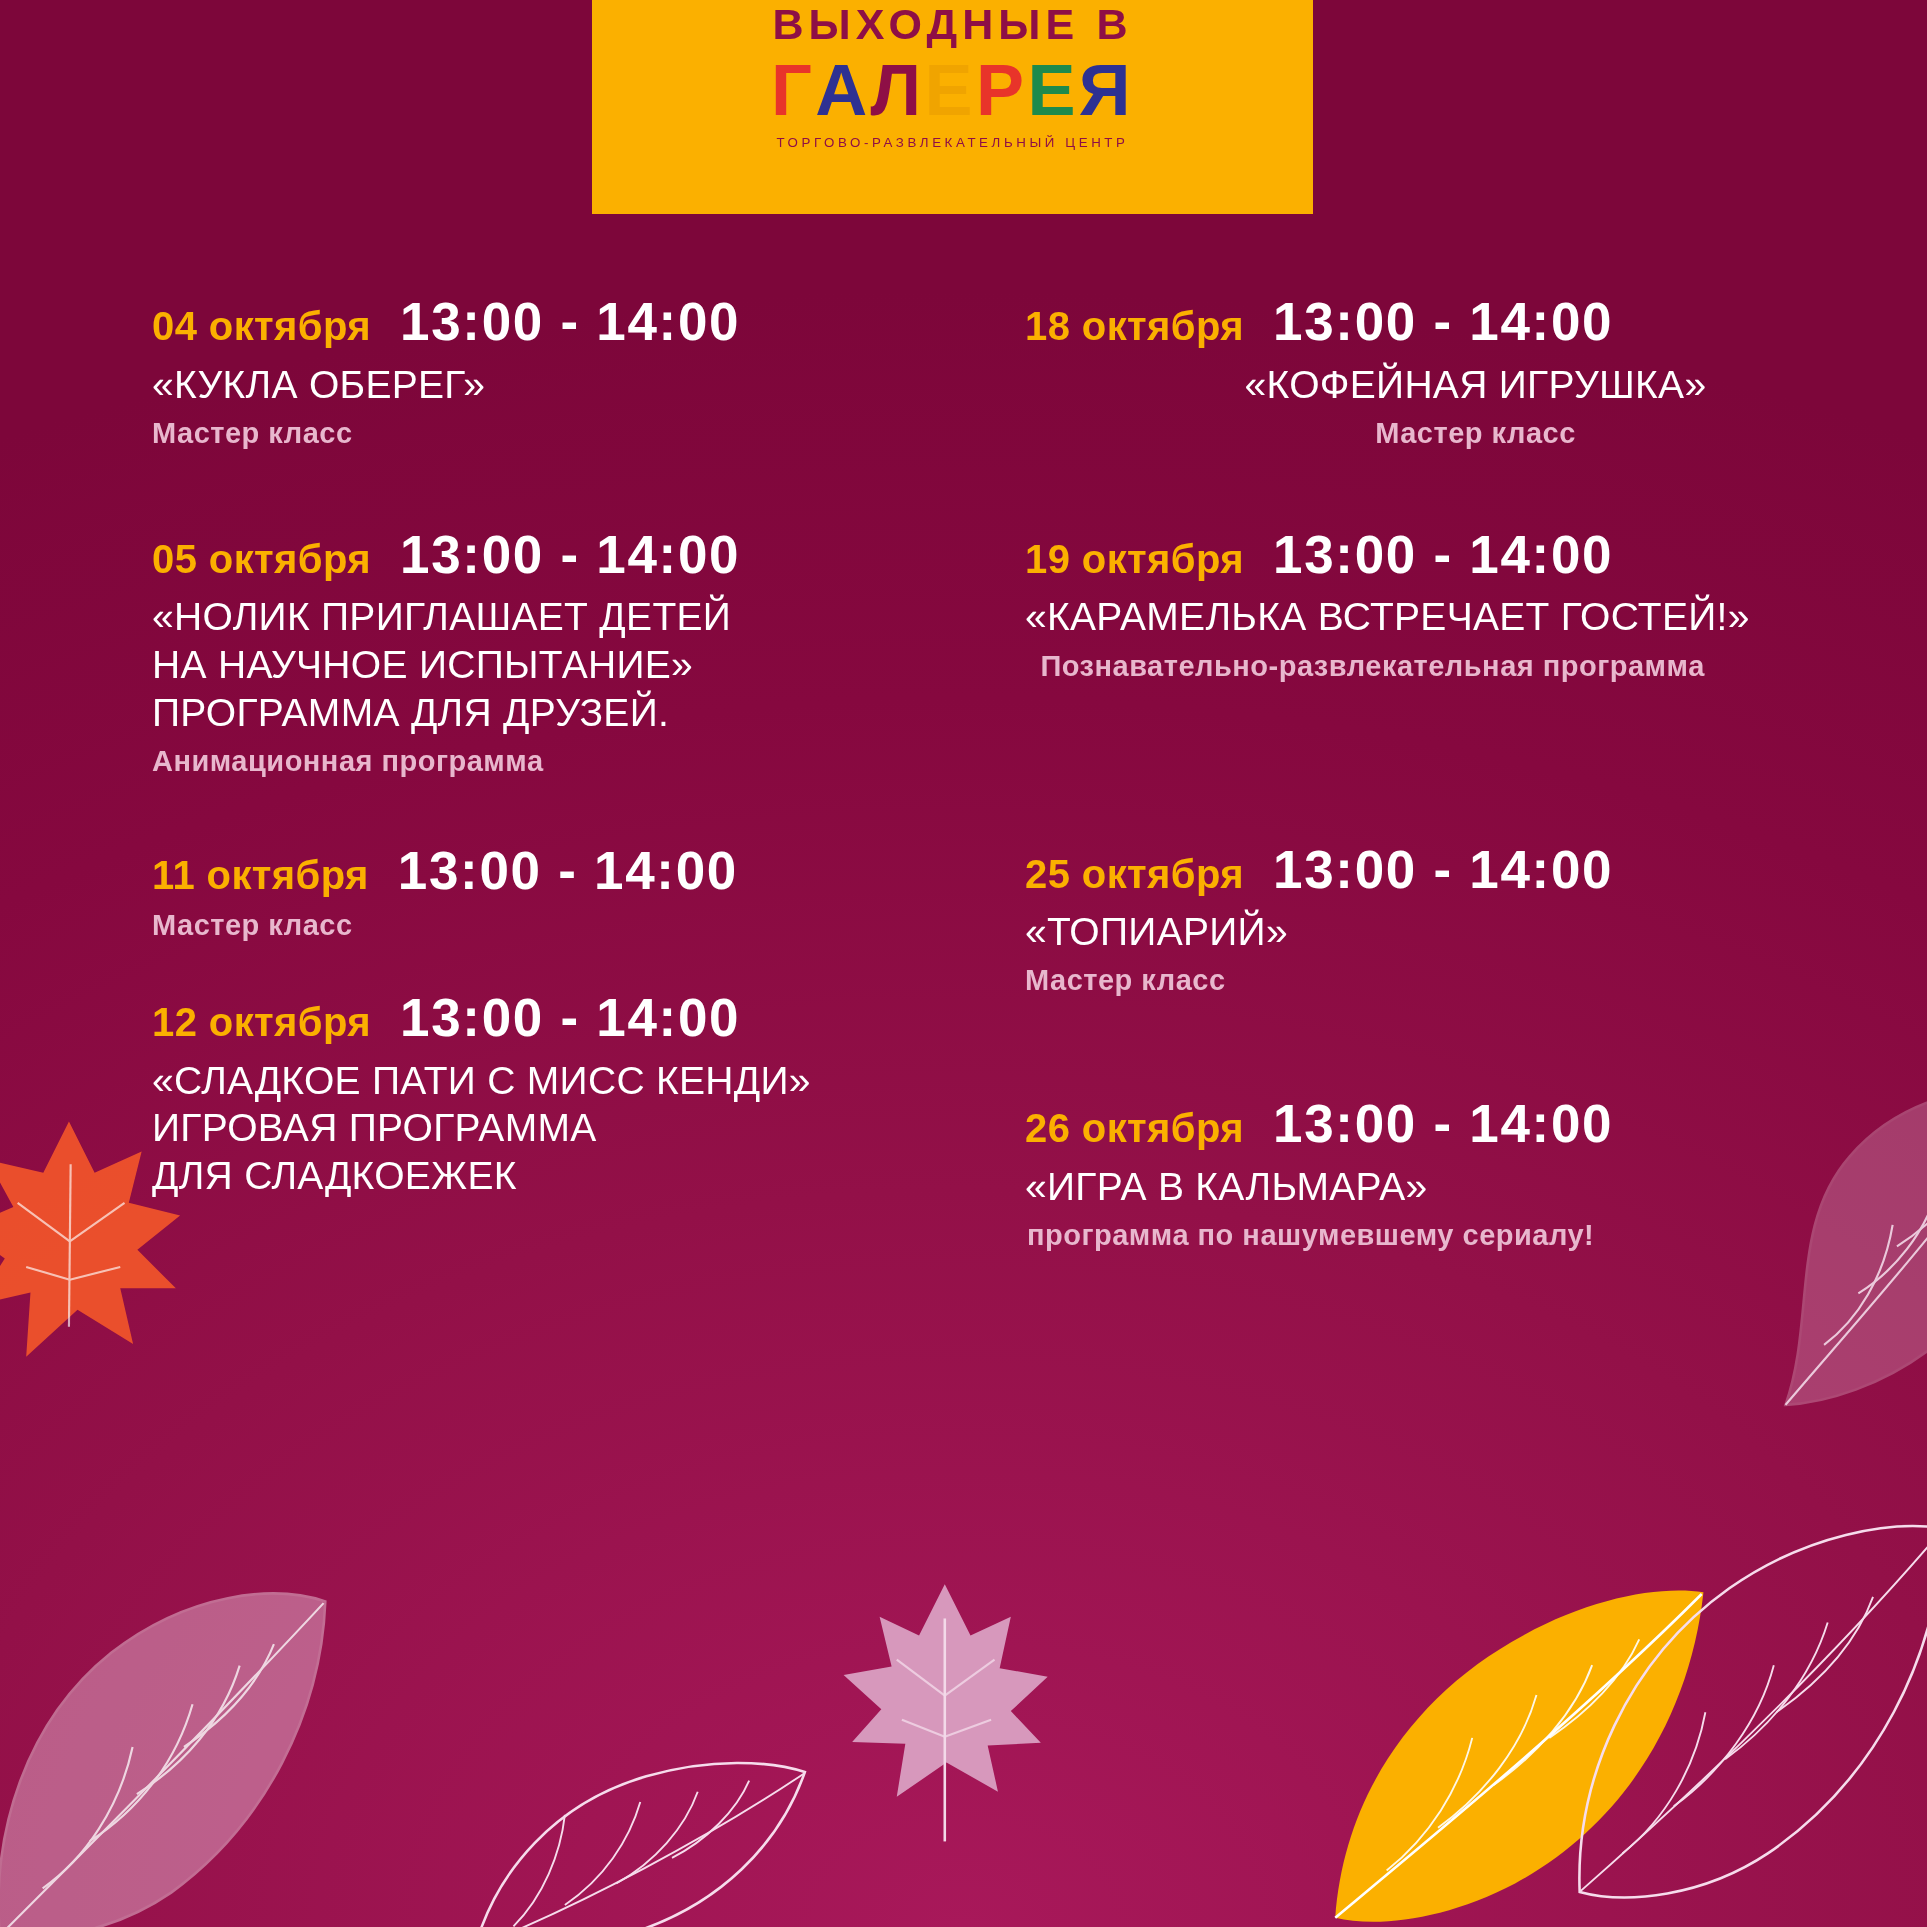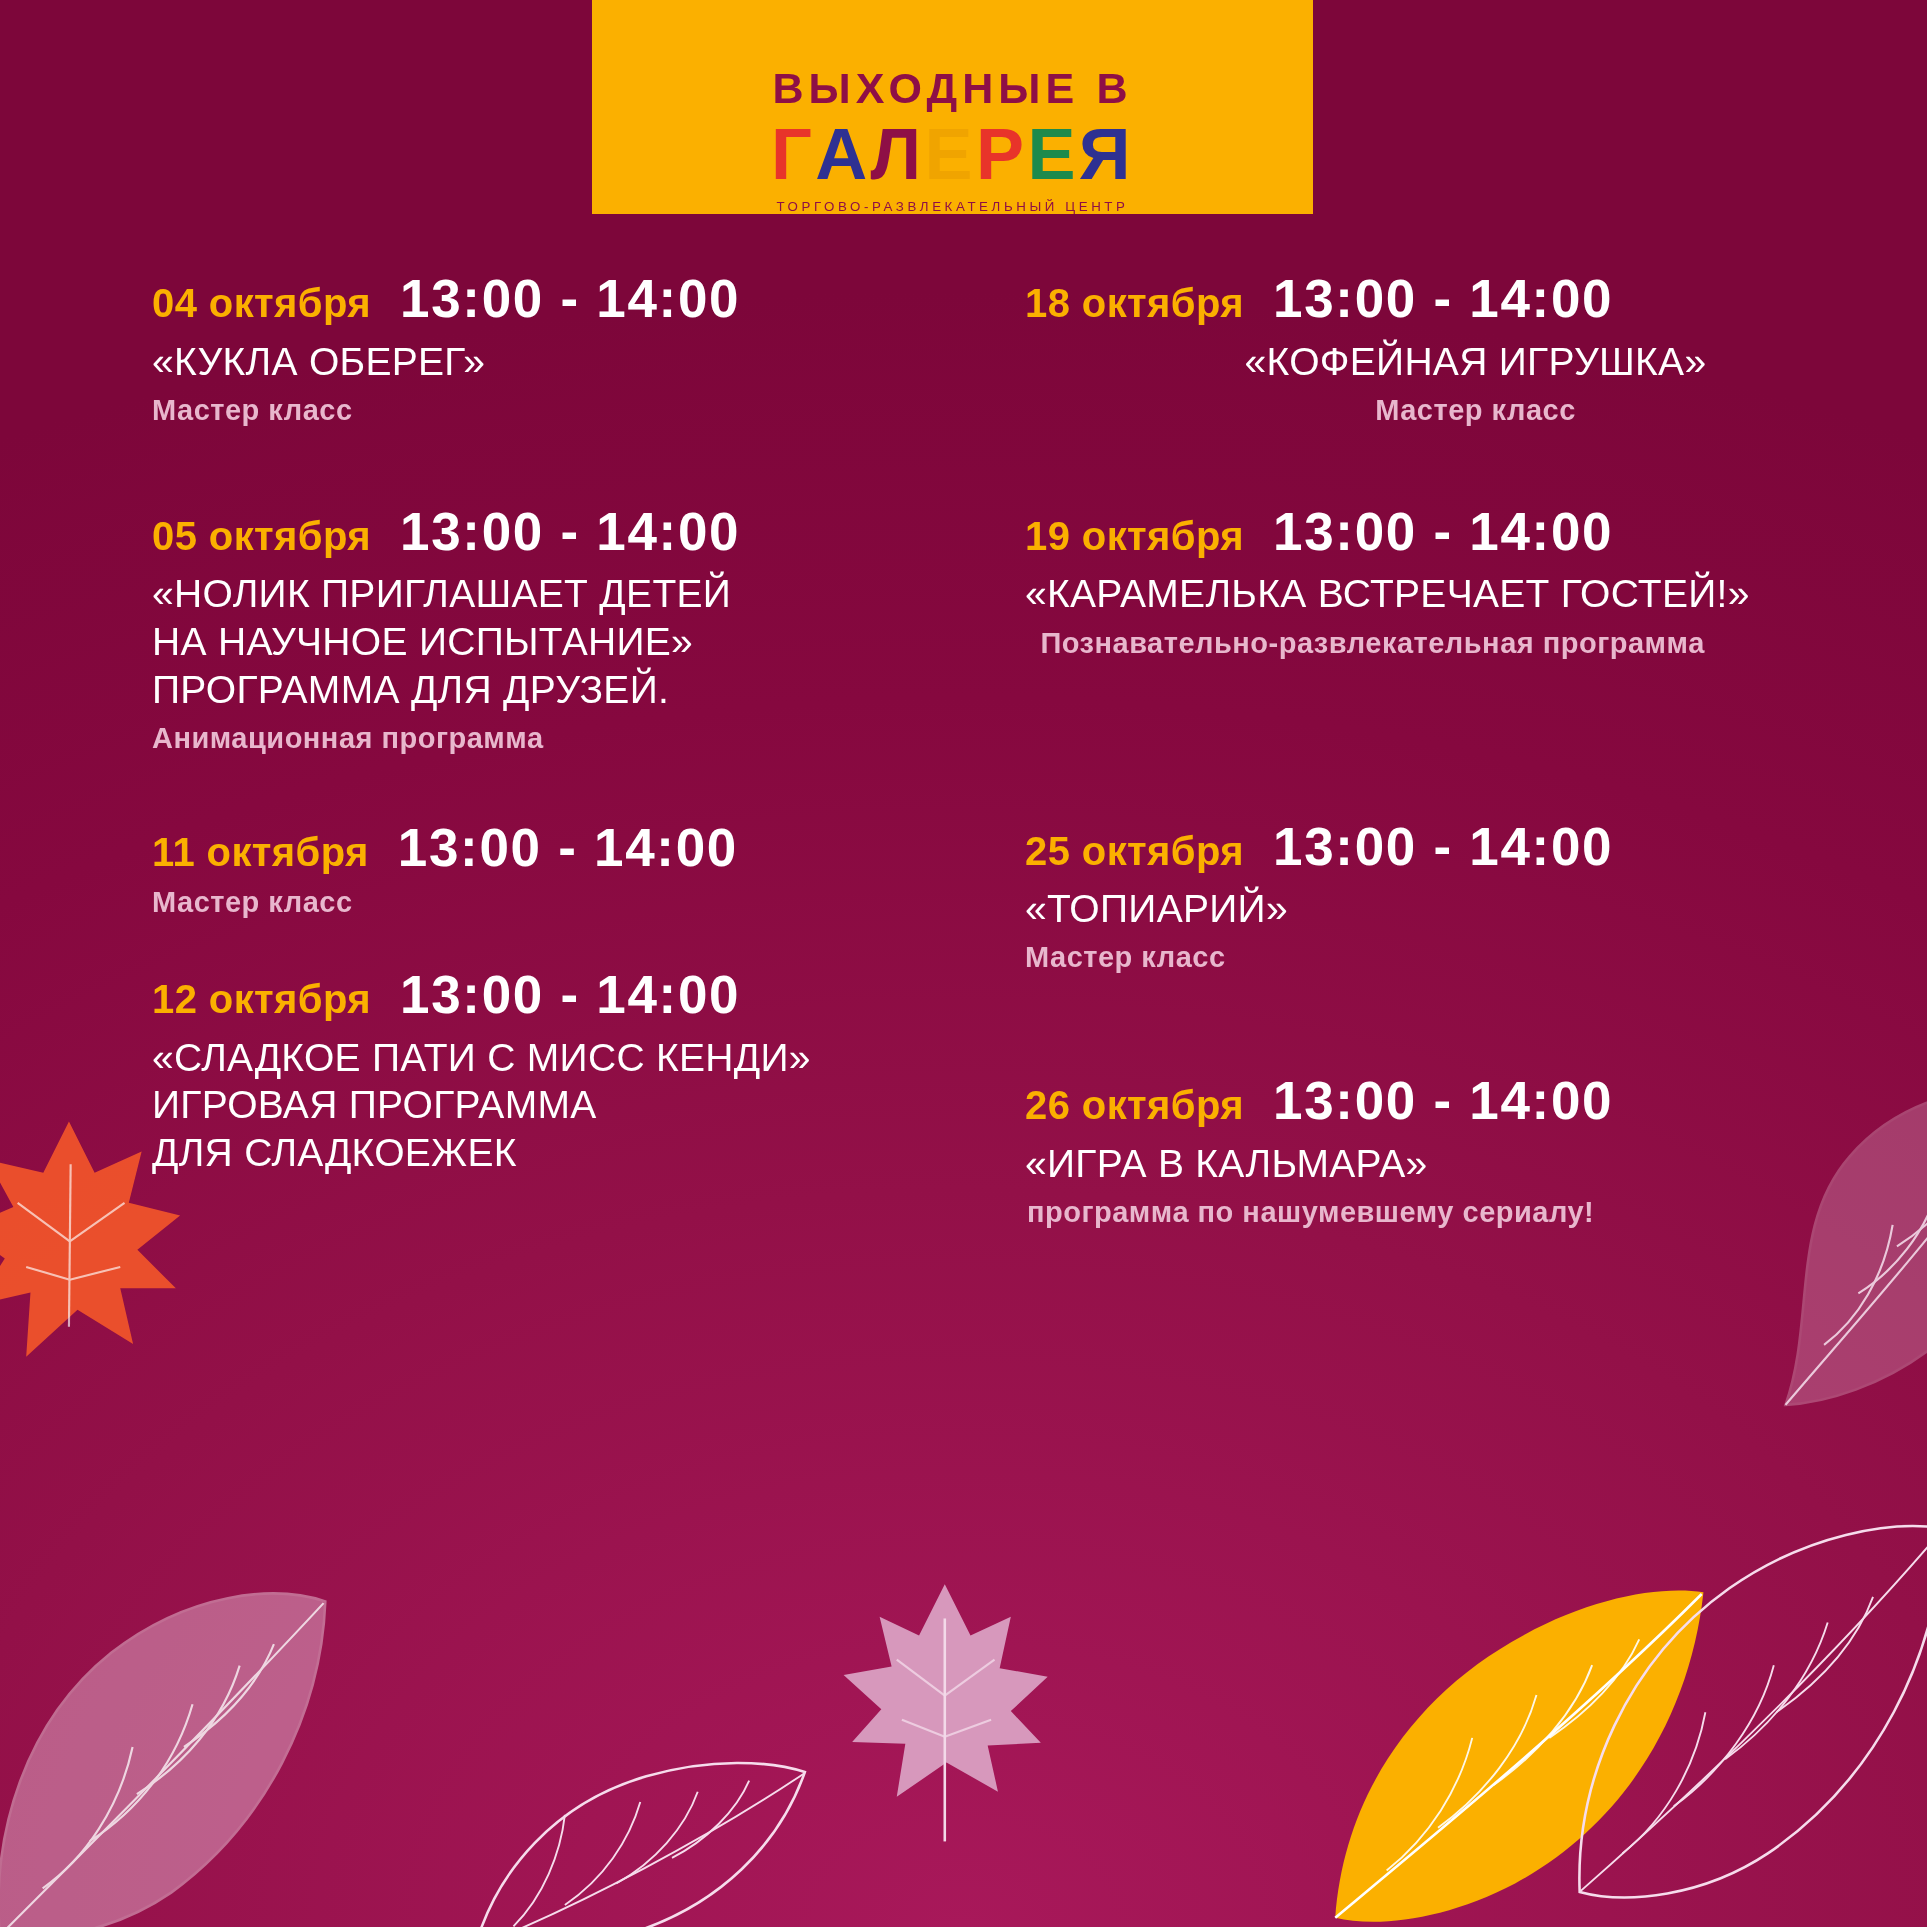"ВЫХОДНЫЕ В" .logo-box { justify-content: flex-end -> flex-start }
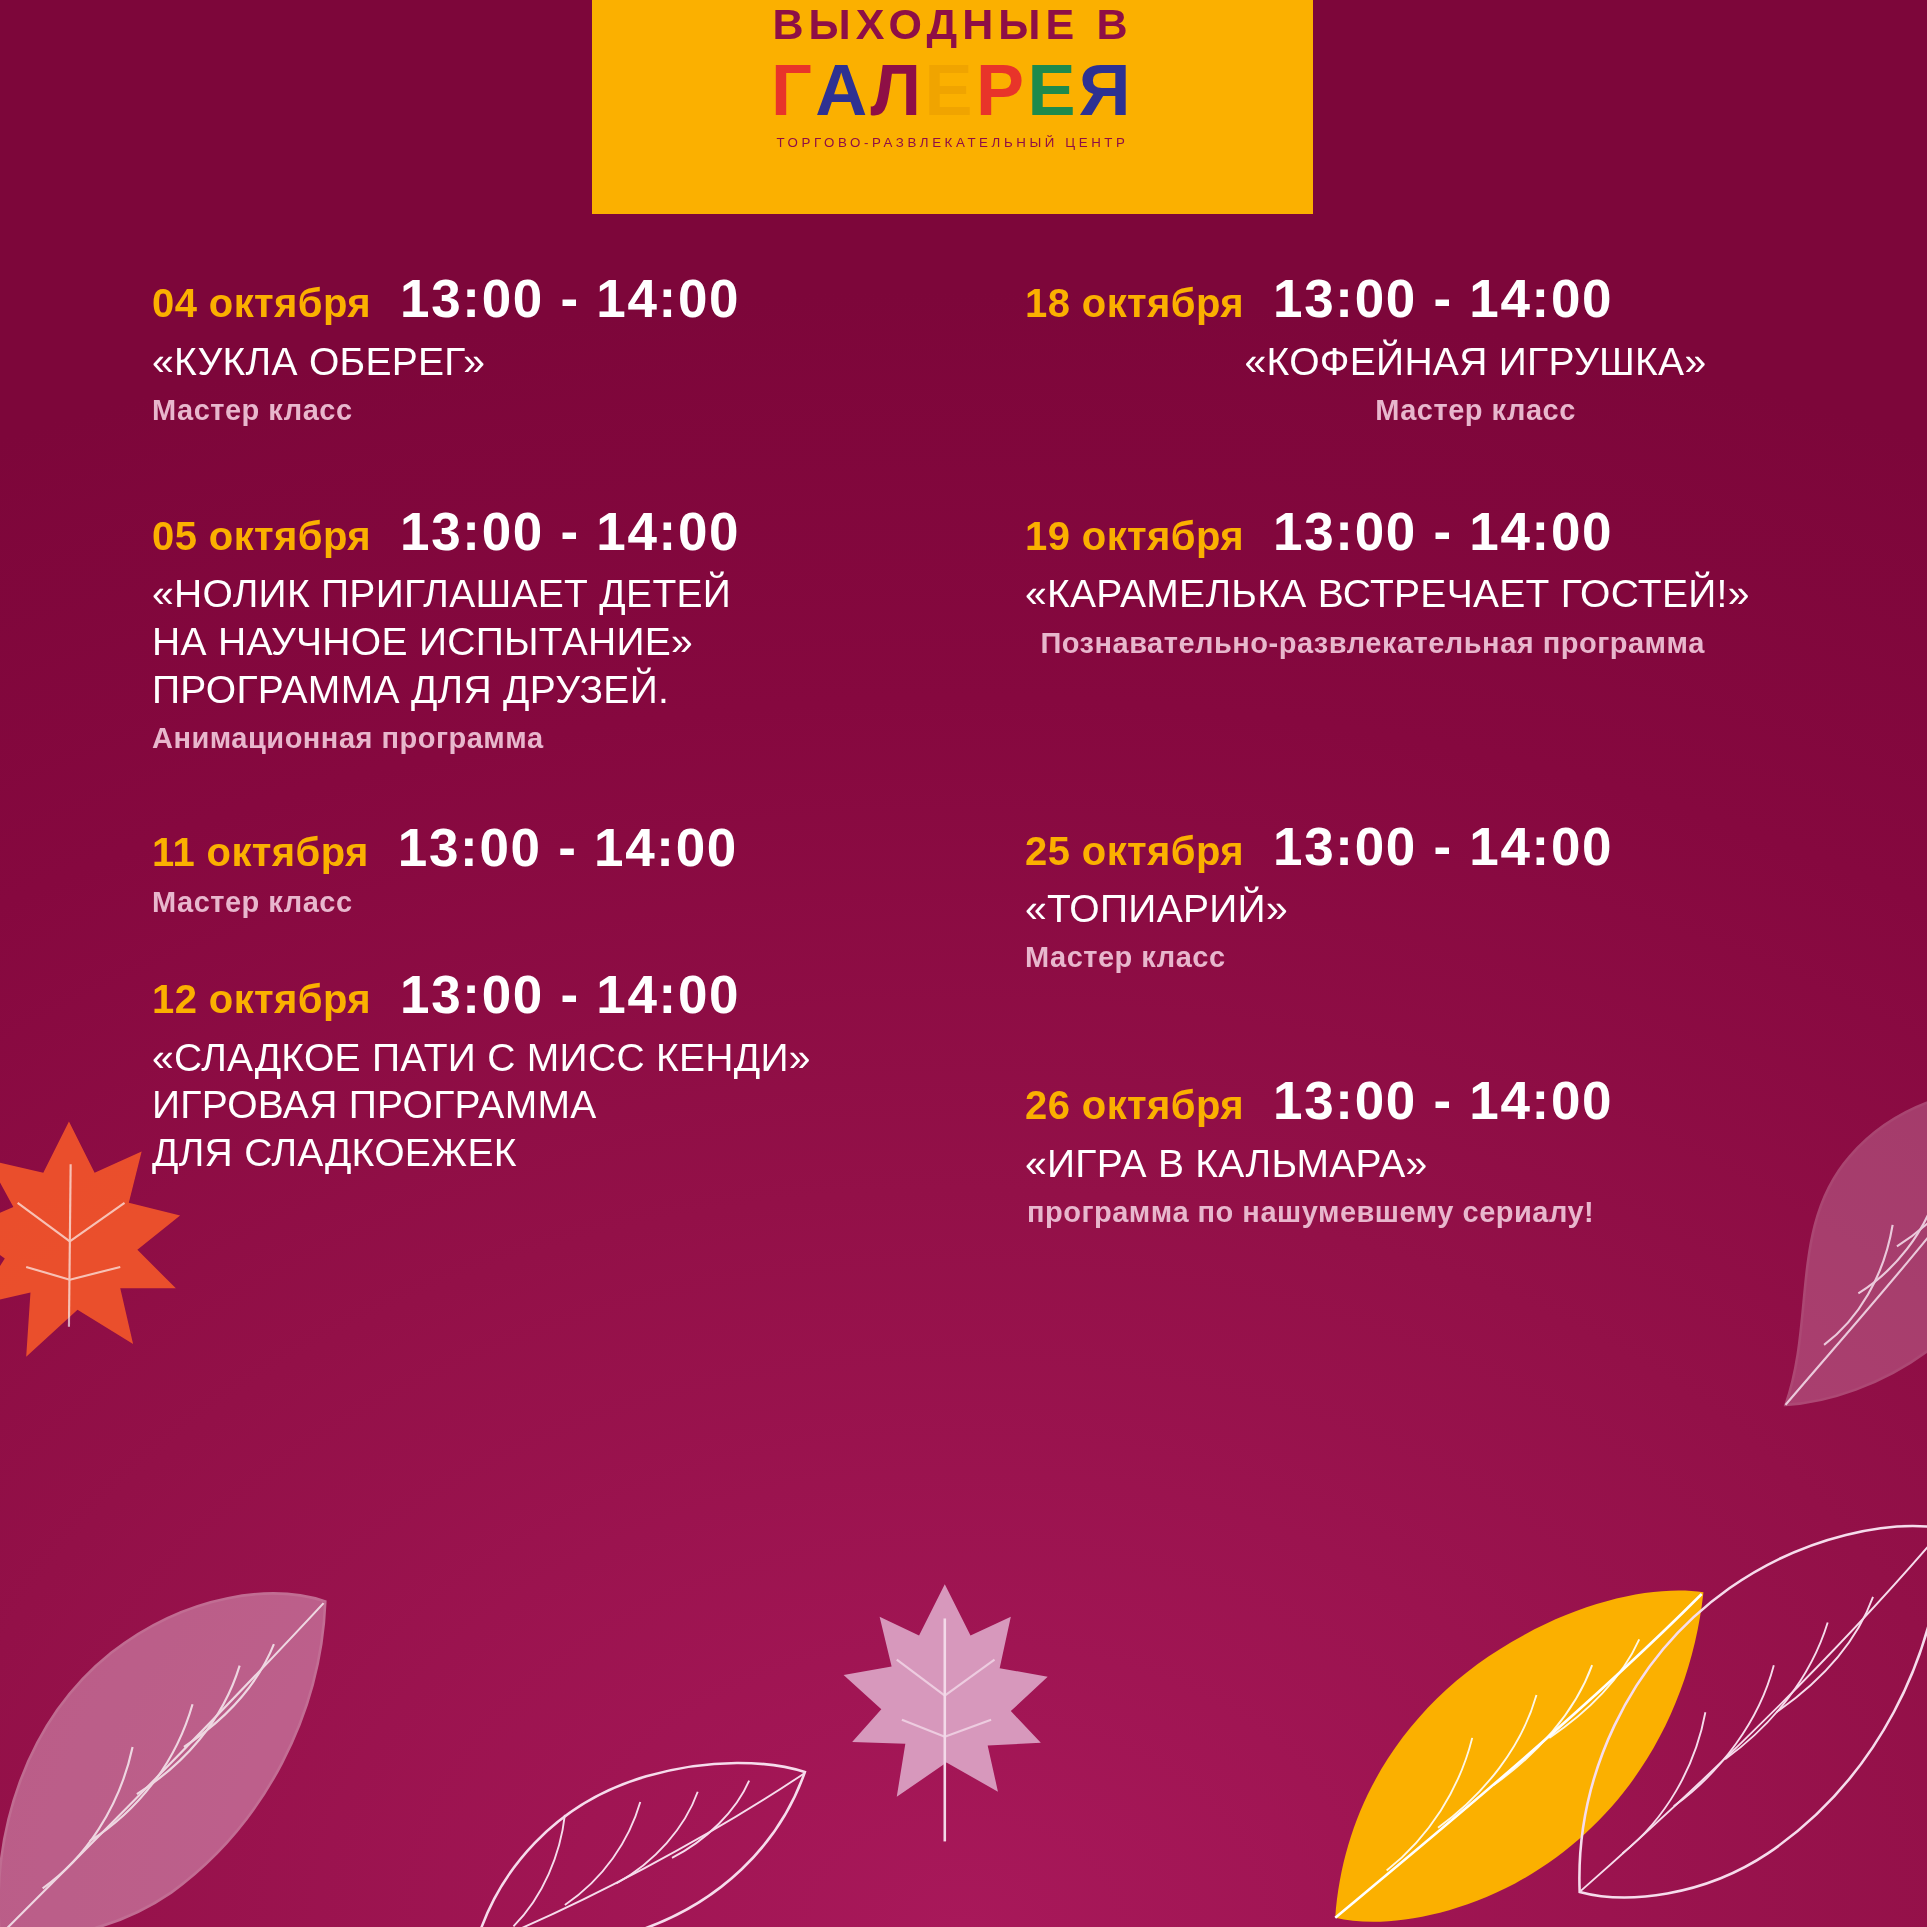"04 октября" .columns { top: 268px -> 291px }
